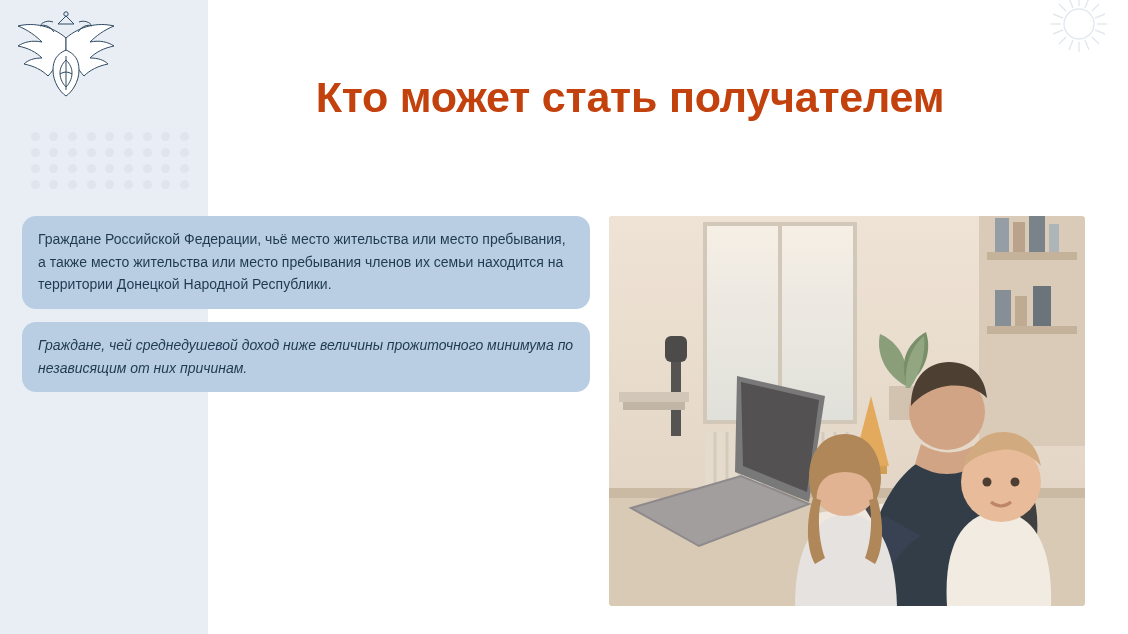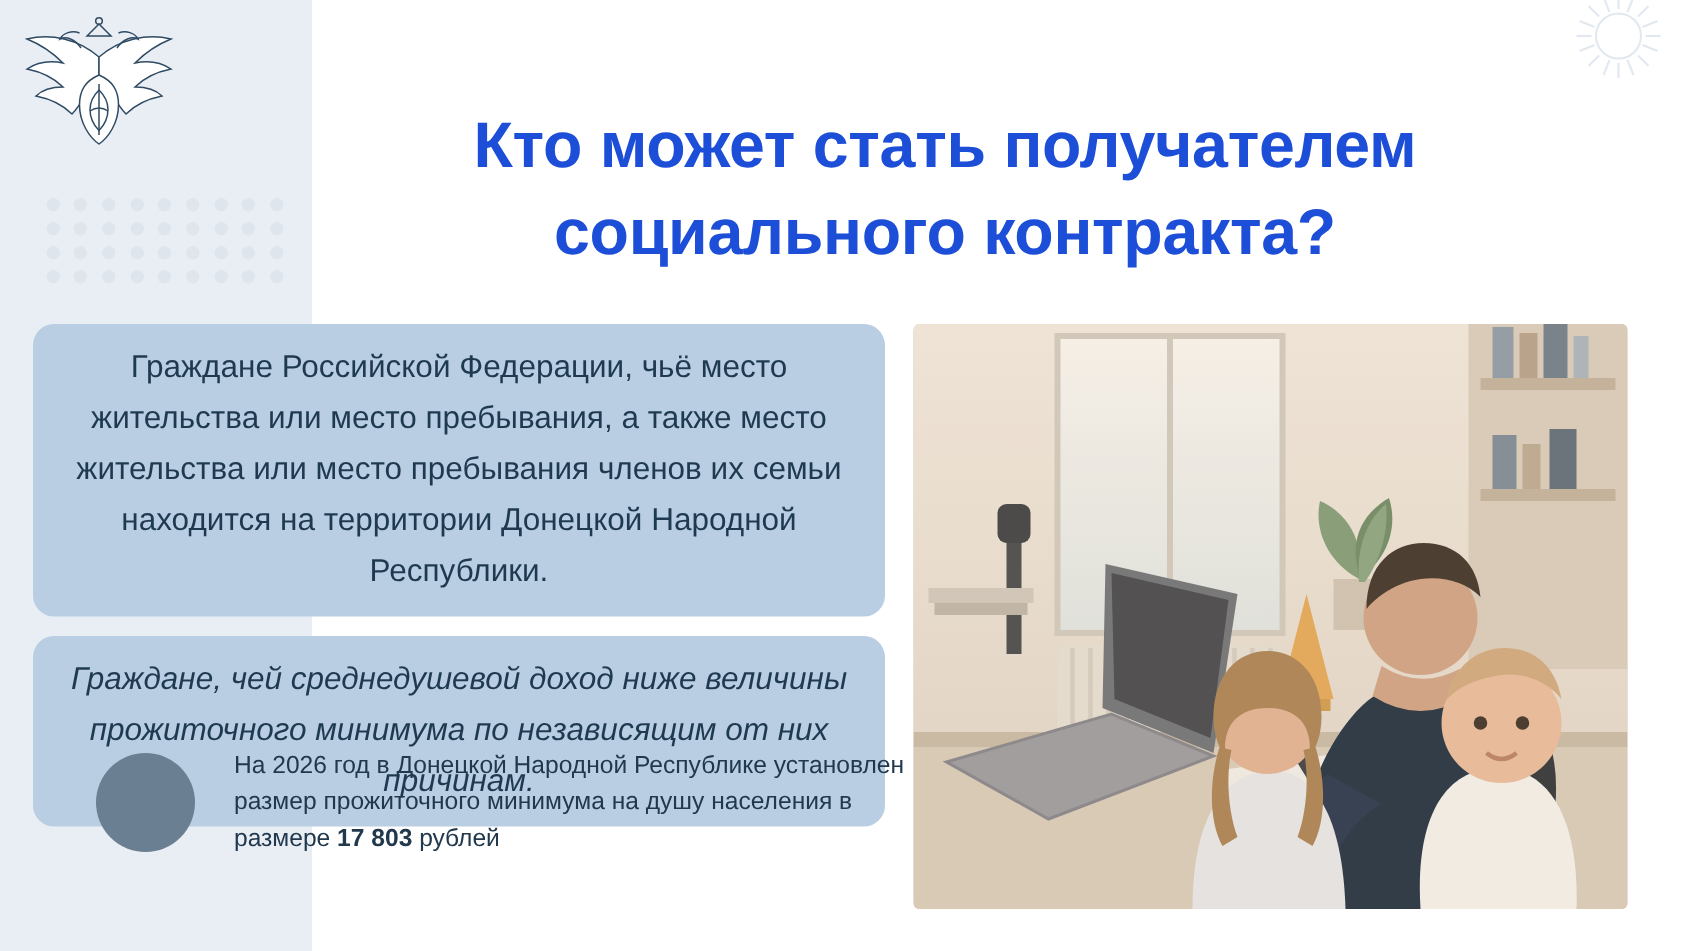"Кто может стать получателем" .title { color: #1d4ed8 -> #c2410c }
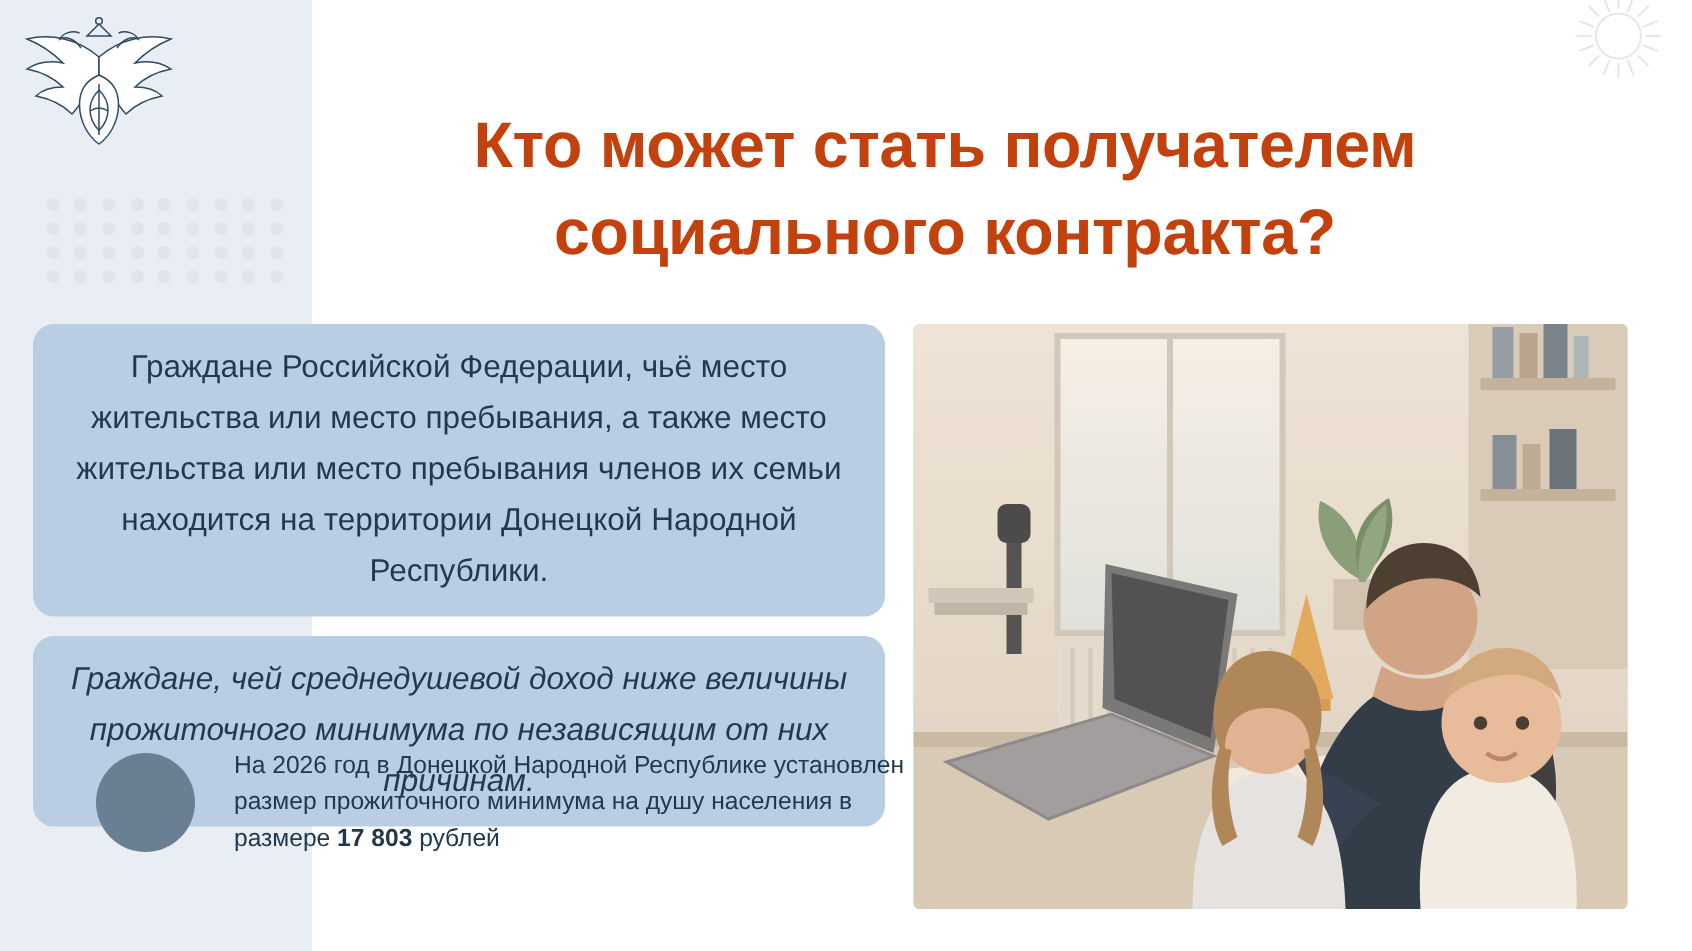"социального контракта?" span.line { html: <span>социального контракта?</span> -> none }
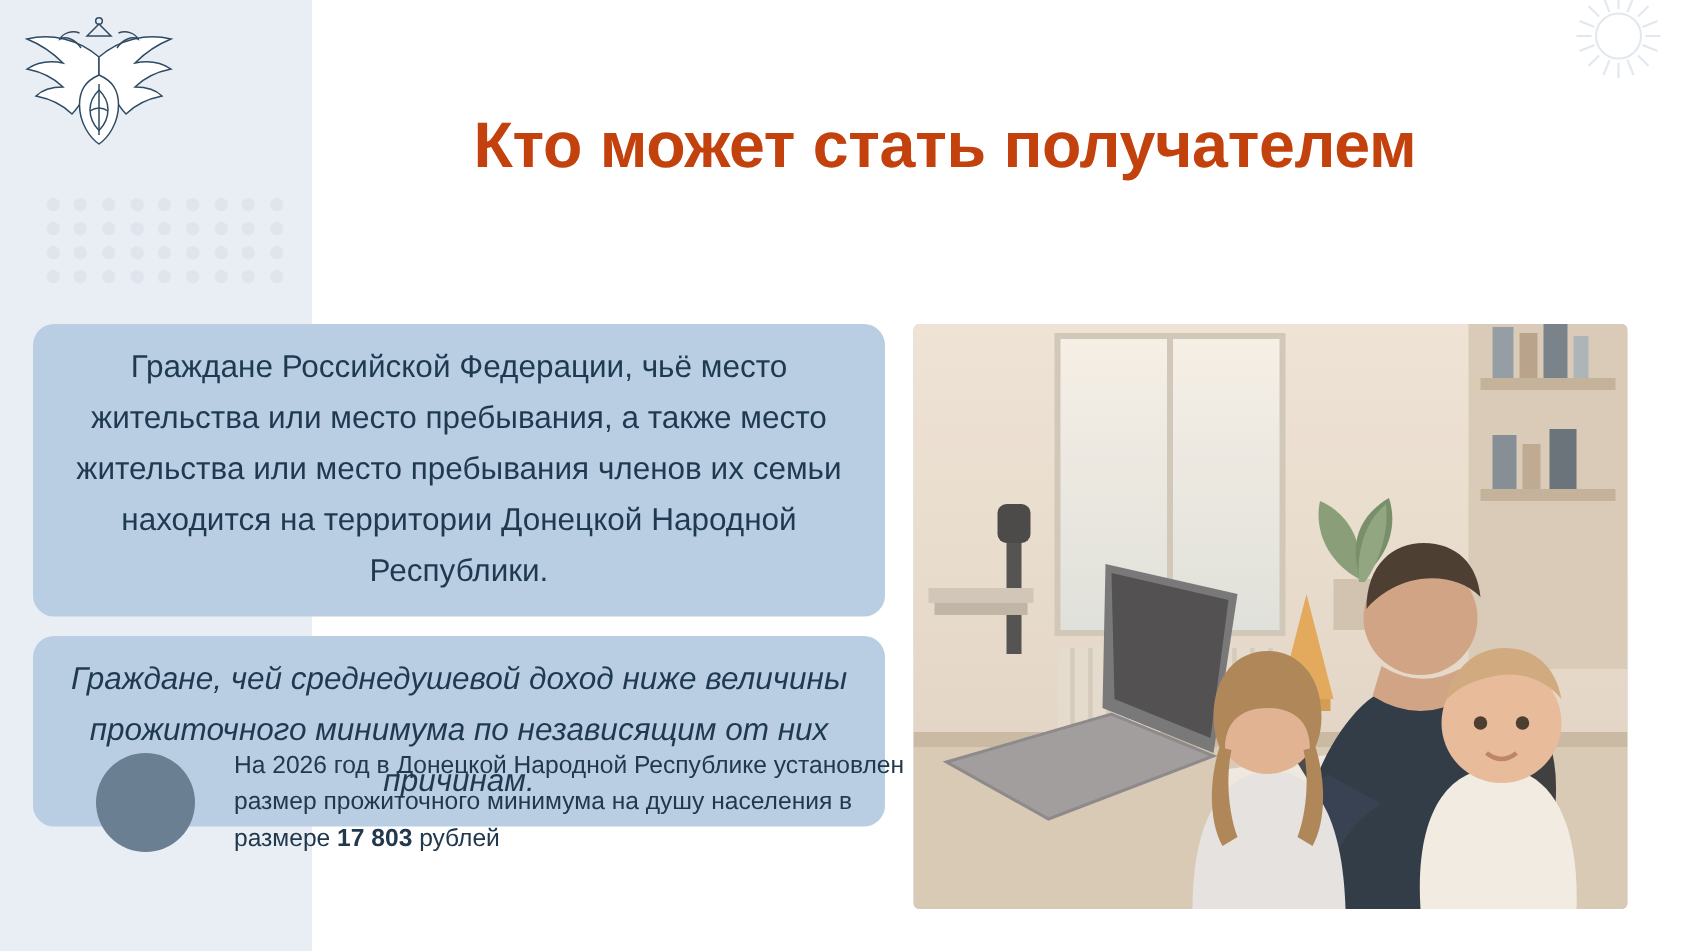"Граждане Российской Федерации, чьё место" .bubble { font-size: 21px -> 14px; text-align: center -> none }
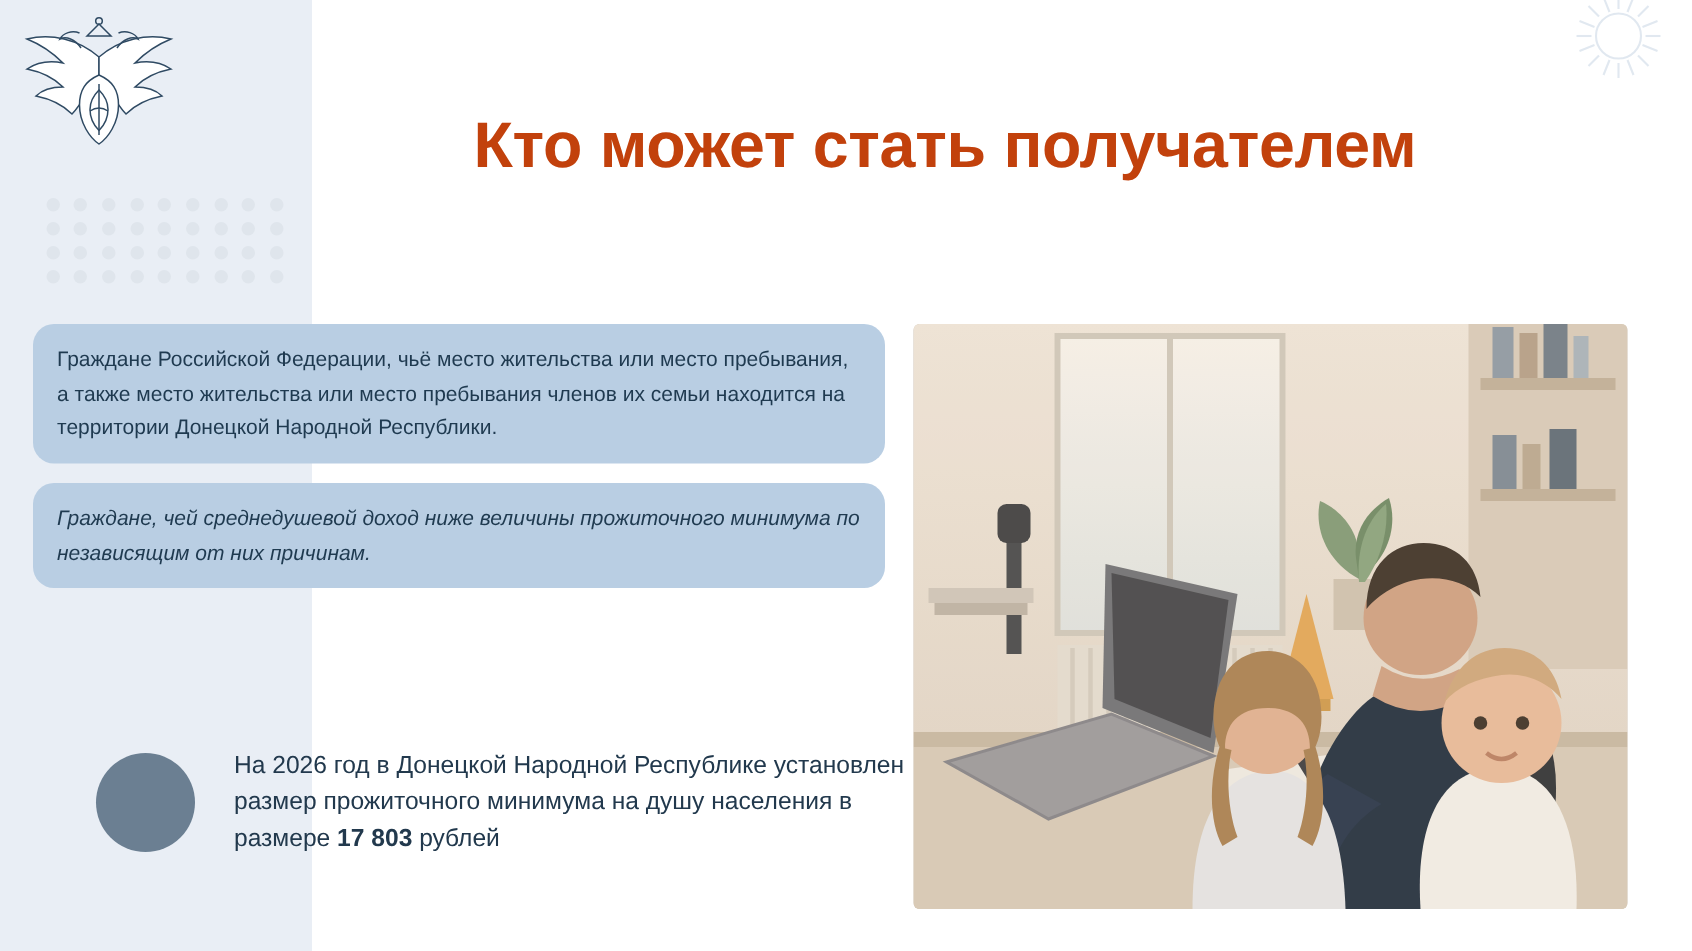"На 2026 год в Донецкой" div.footer-note { html: <div> <div></div> <div><span>На 2026 год в Донецкой Народной Республике установлен размер прожиточного минимума на душу населения в размере </span><b>17 803</b><span> рублей</span></div> </div> -> none }
